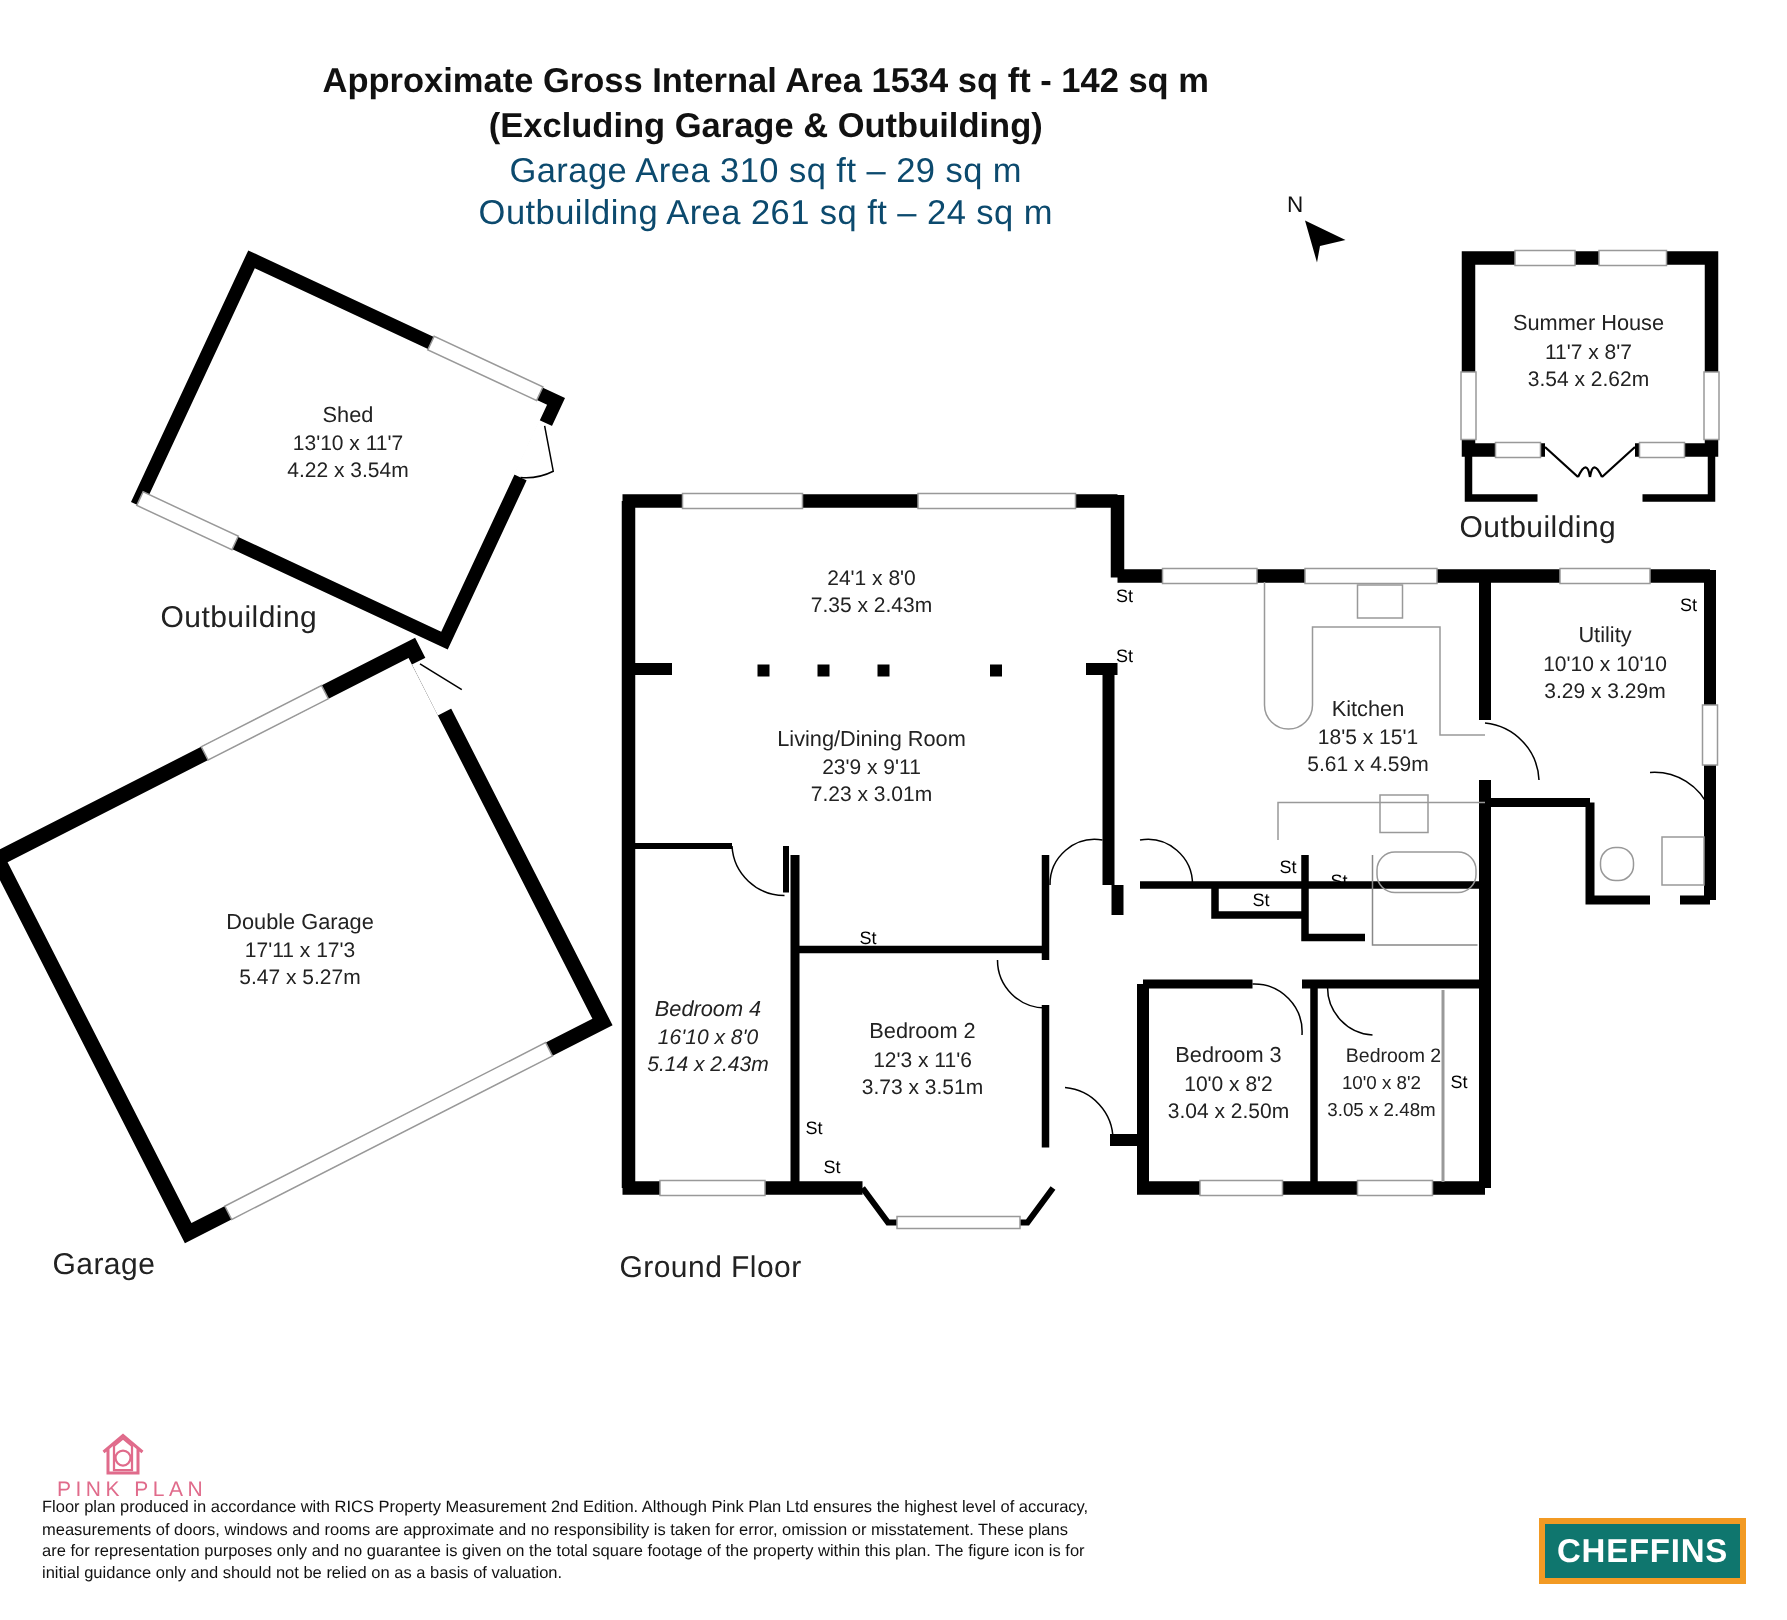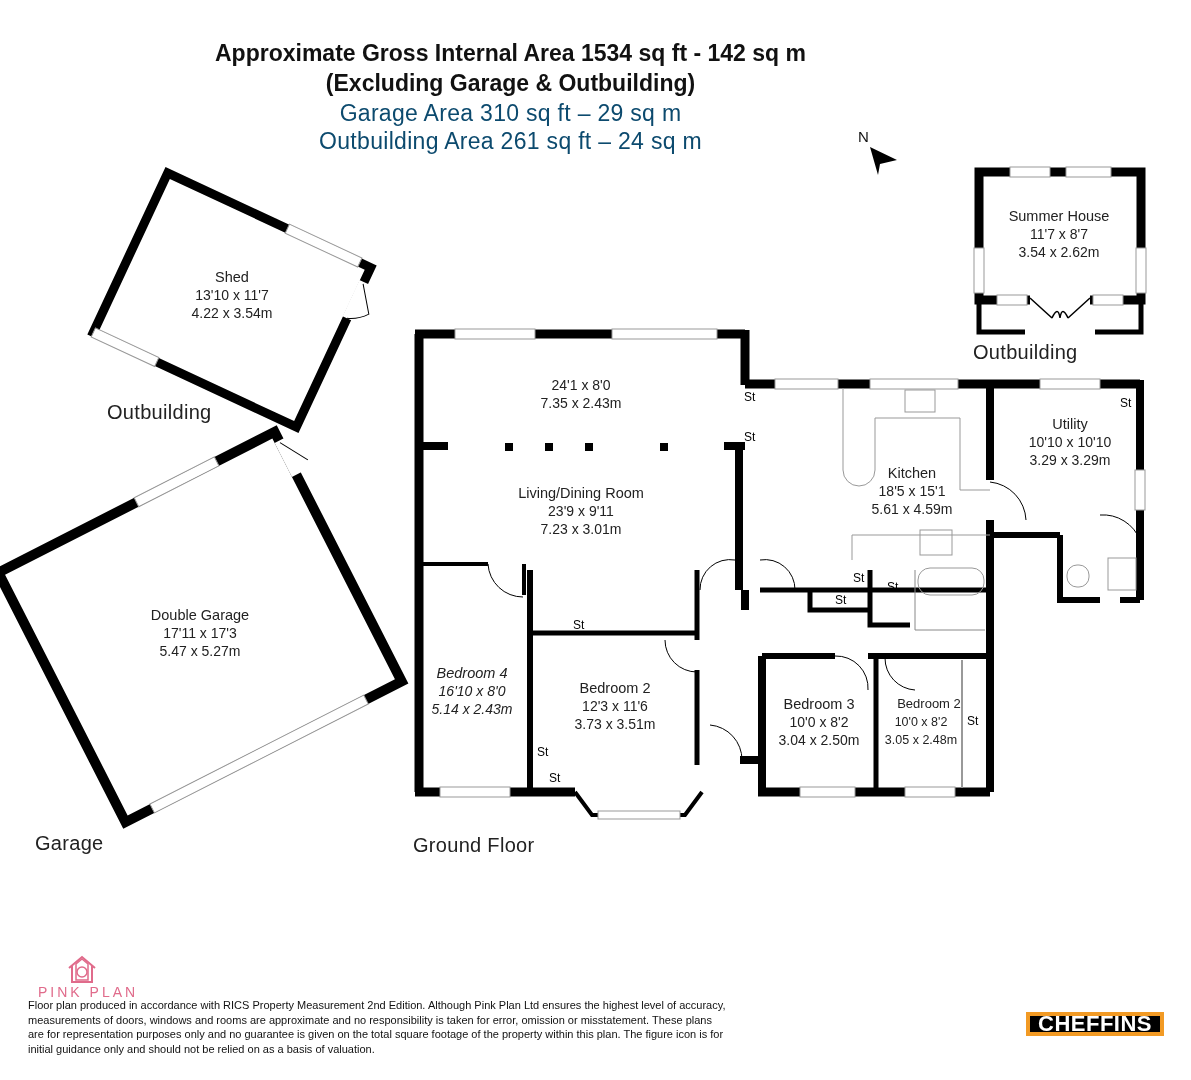"CHEFFINS" .chf { background: #000000 -> #0f766e; height: 24px -> 44px }
